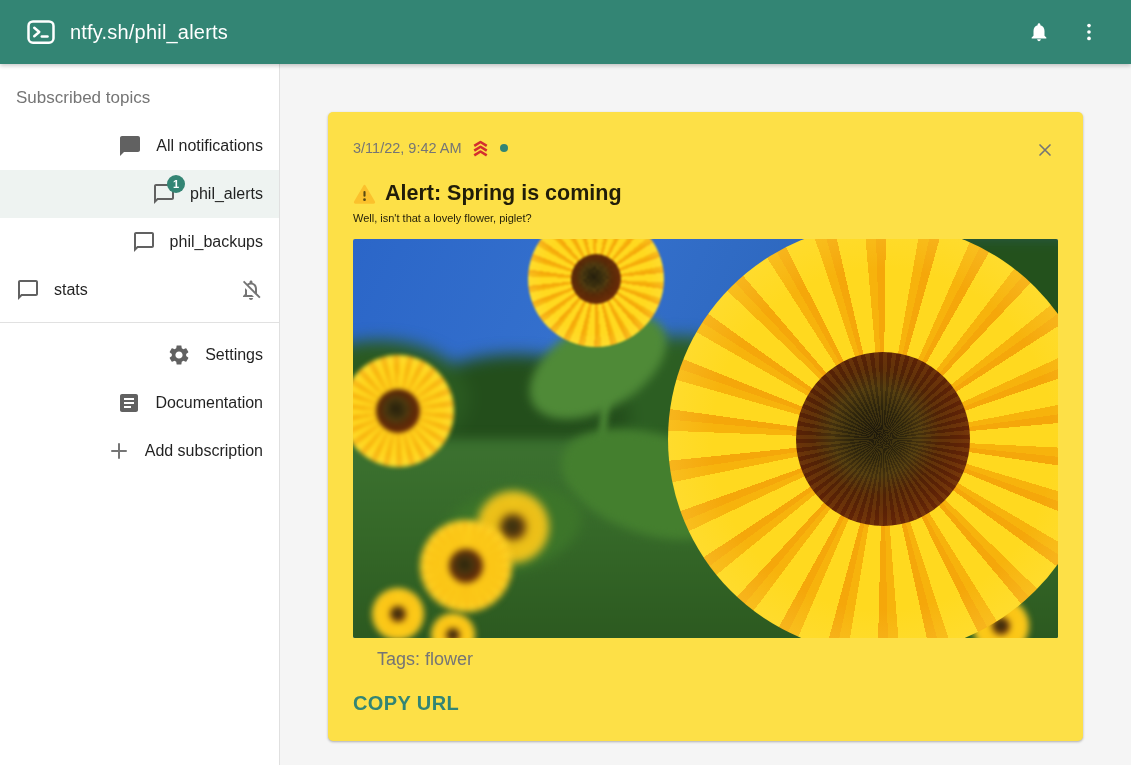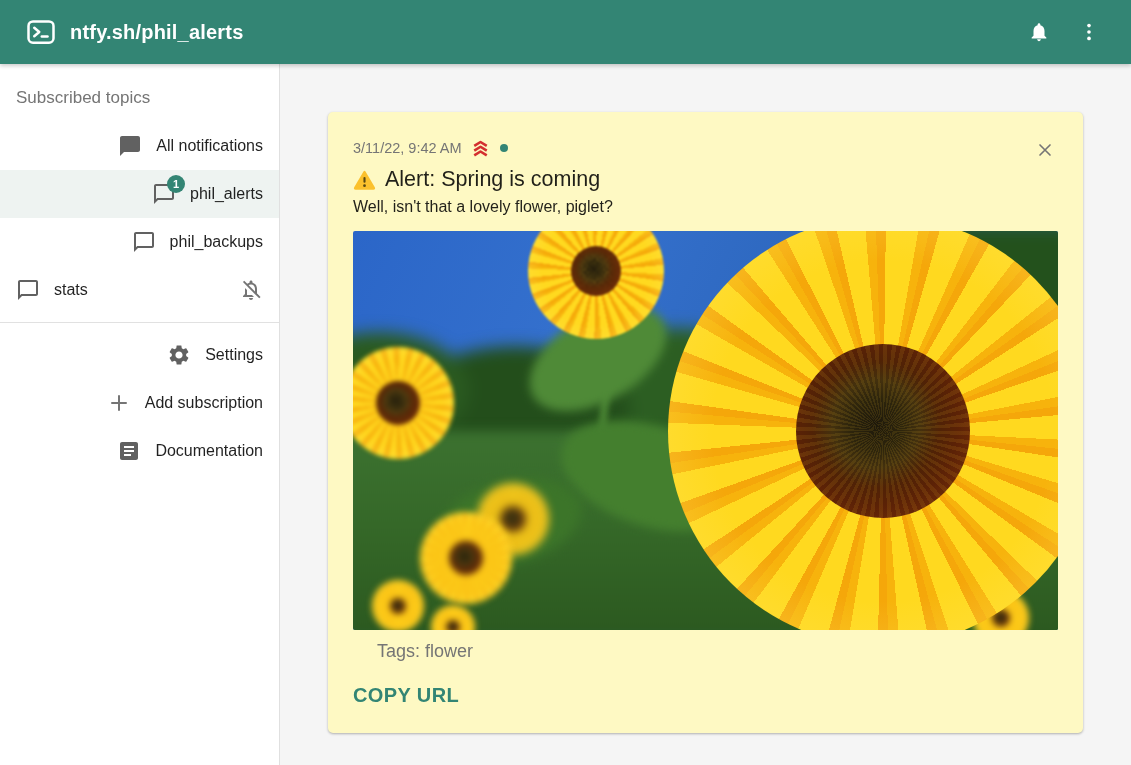"ntfy.sh/phil_alerts" .topbar-title { font-weight: 700 -> 400 }
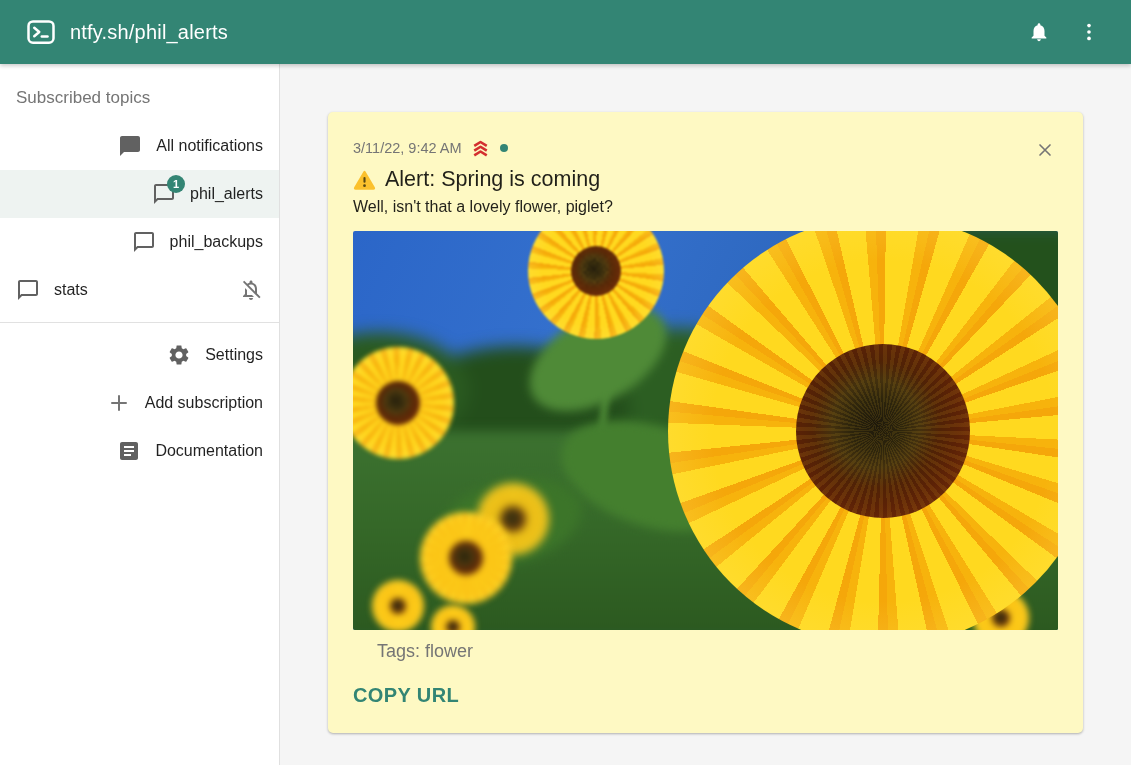"3/11/22, 9:42 AM" .card { background: #fef9c3 -> #fde047 }
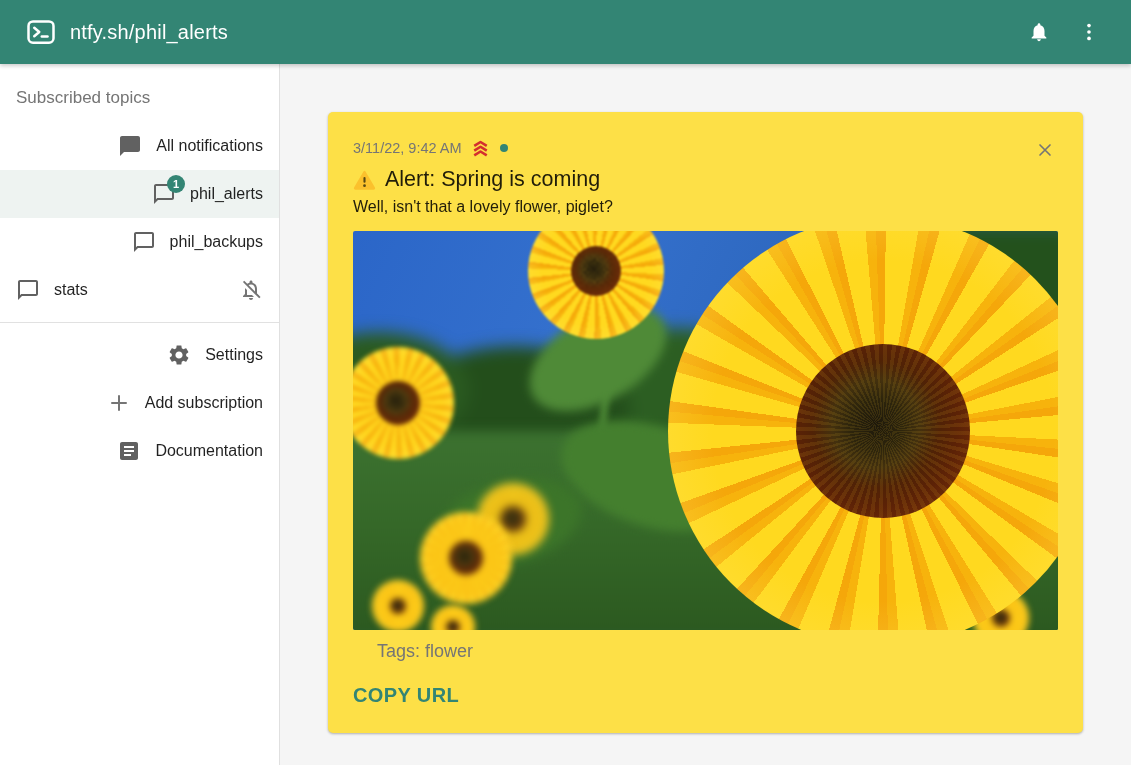"Alert: Spring is coming" .card-title { font-weight: 400 -> 700; margin-top: 9px -> 23px }
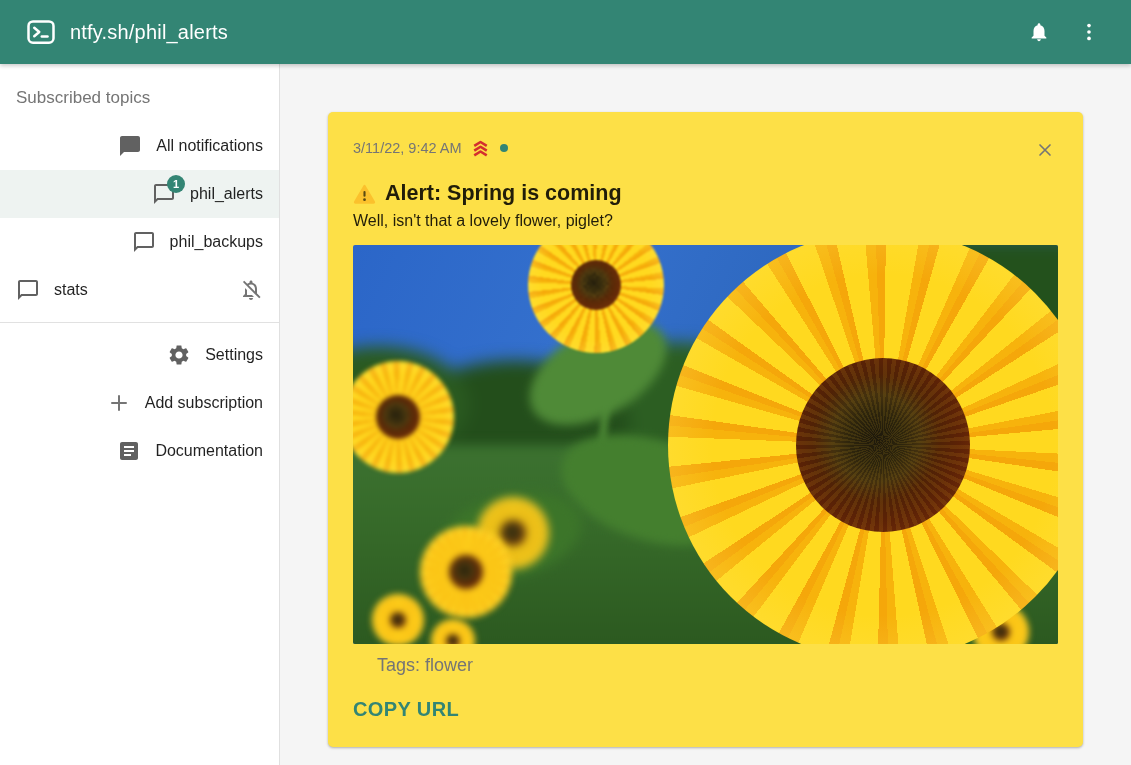"Well, isn't that a lovely" .card-msg { font-size: 16px -> 11px }
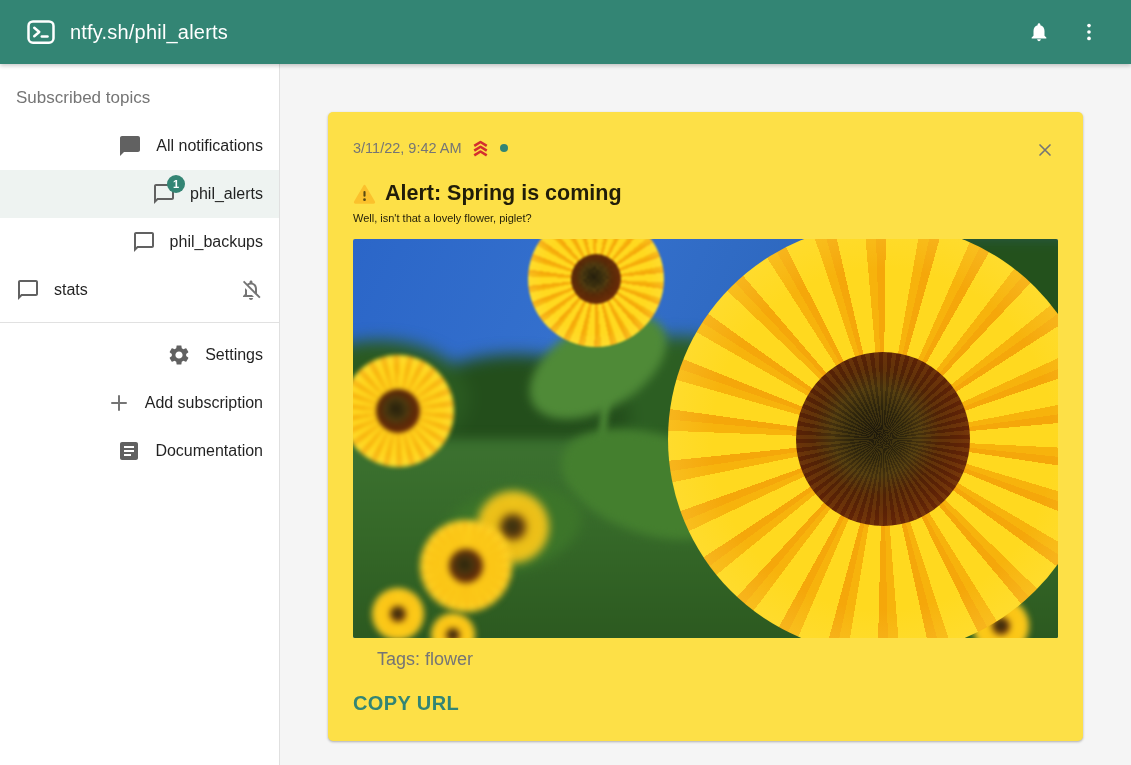"Add subscription" div.nav-item { order: before "Documentation" -> after "Documentation" }
